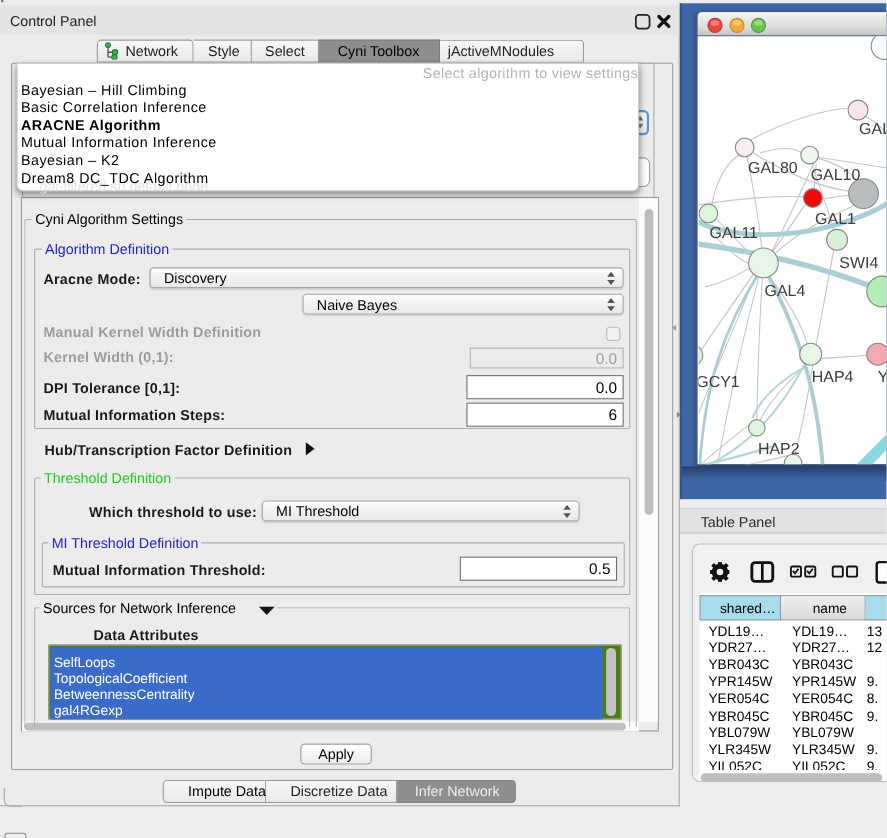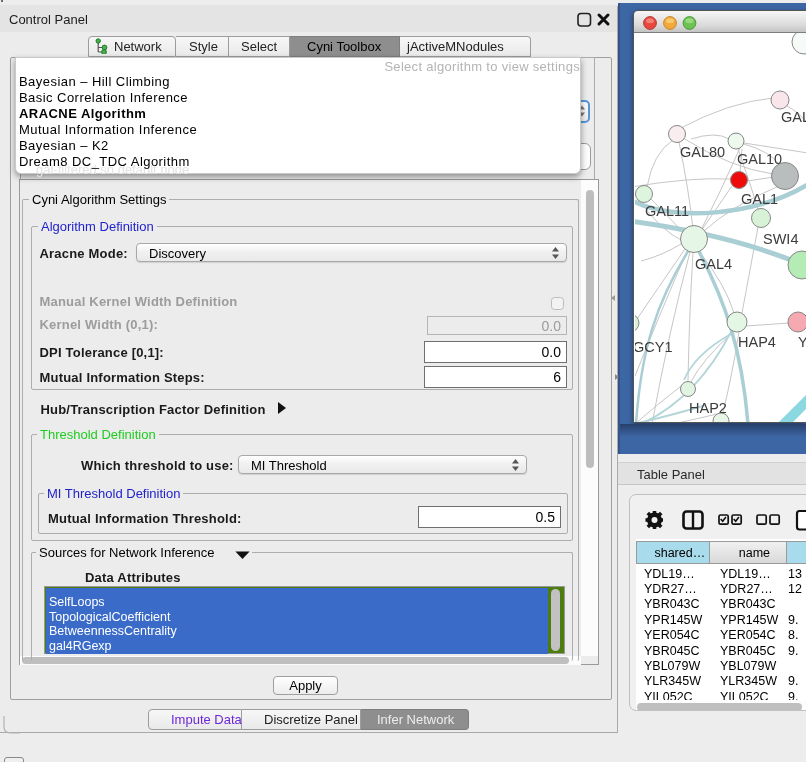"Naive Bayes" div.combo { html: none -> <div> <div>Naive Bayes</div> <svg> <path></path> <path></path> </svg> </div> }
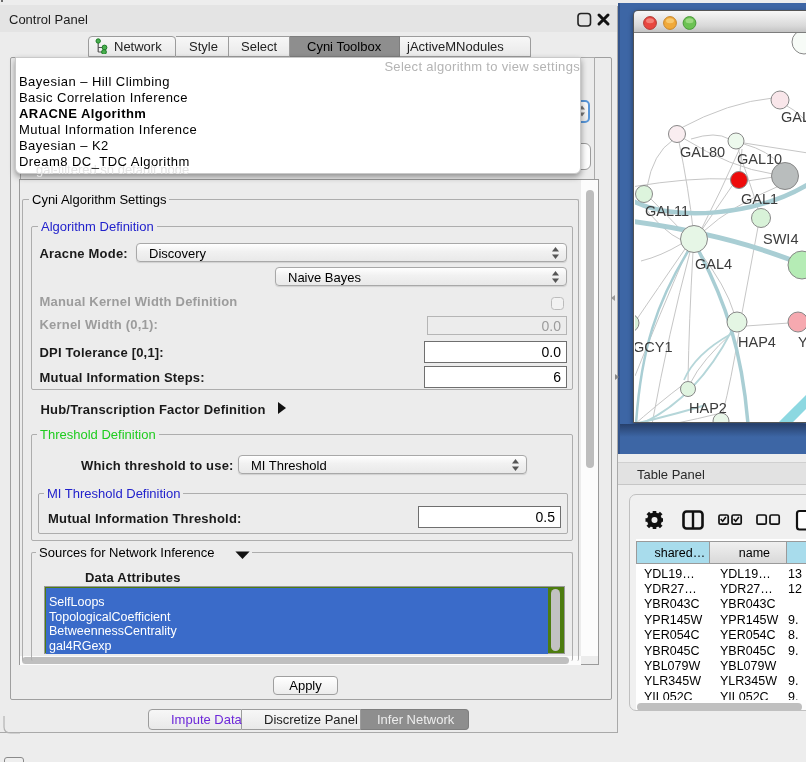"Impute Data" div.abs { color: #6d28d9 -> #000000 }
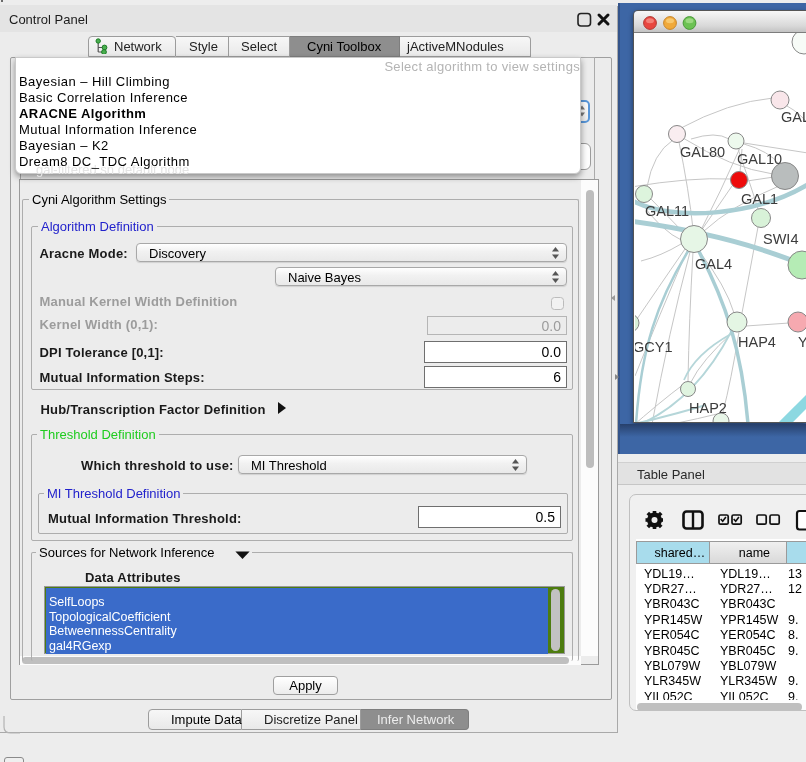"Discretize Panel" div.abs { text: Panel -> Data }
